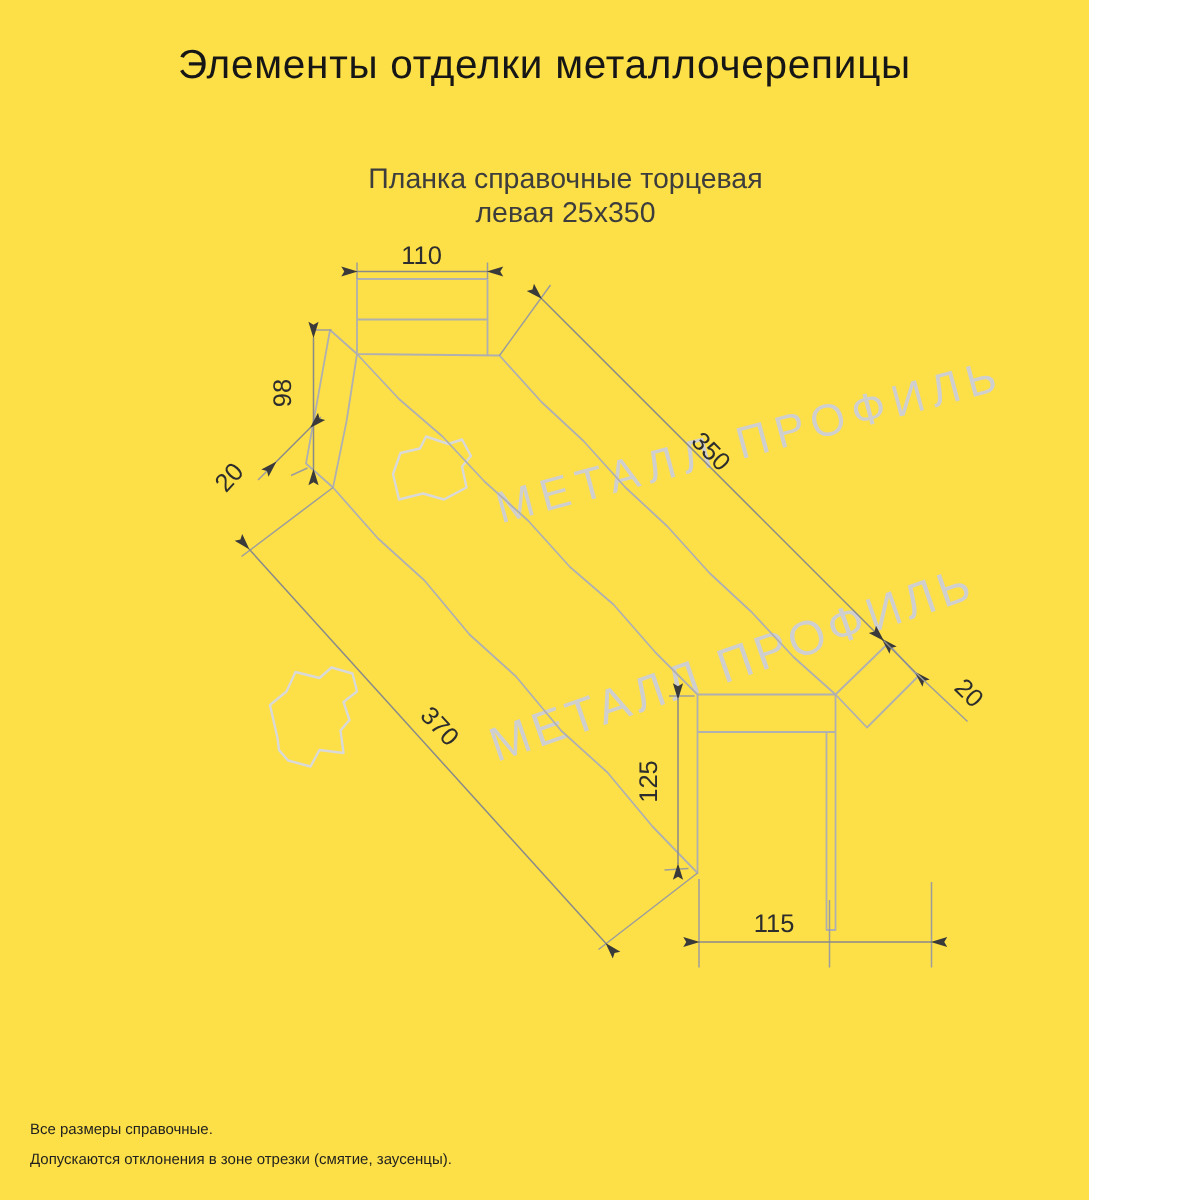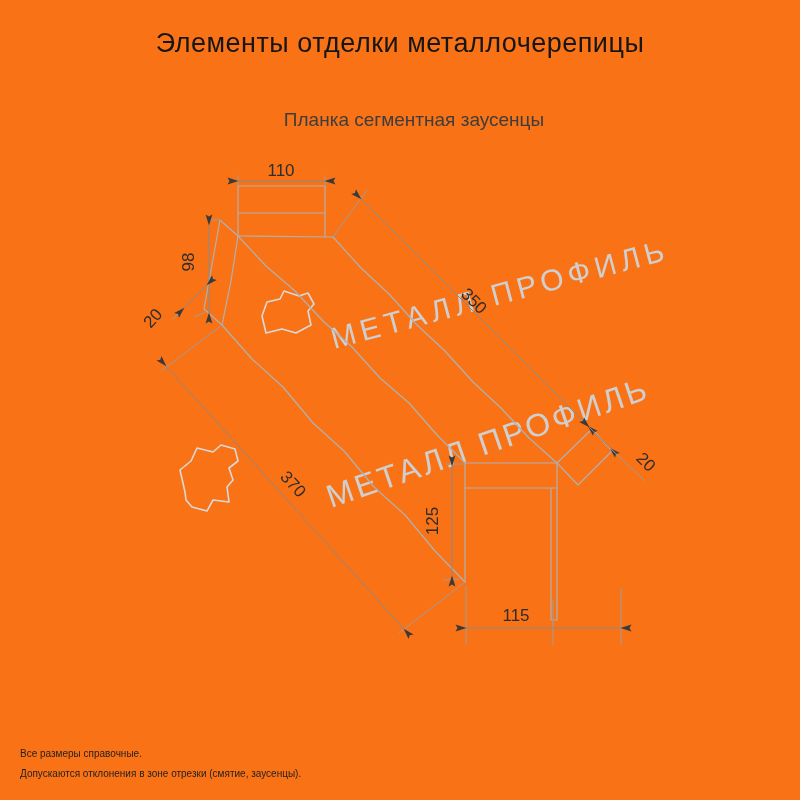"Элементы отделки металлочерепицы" .page { background: #f97316 -> #fde047; width: 800px -> 726px }
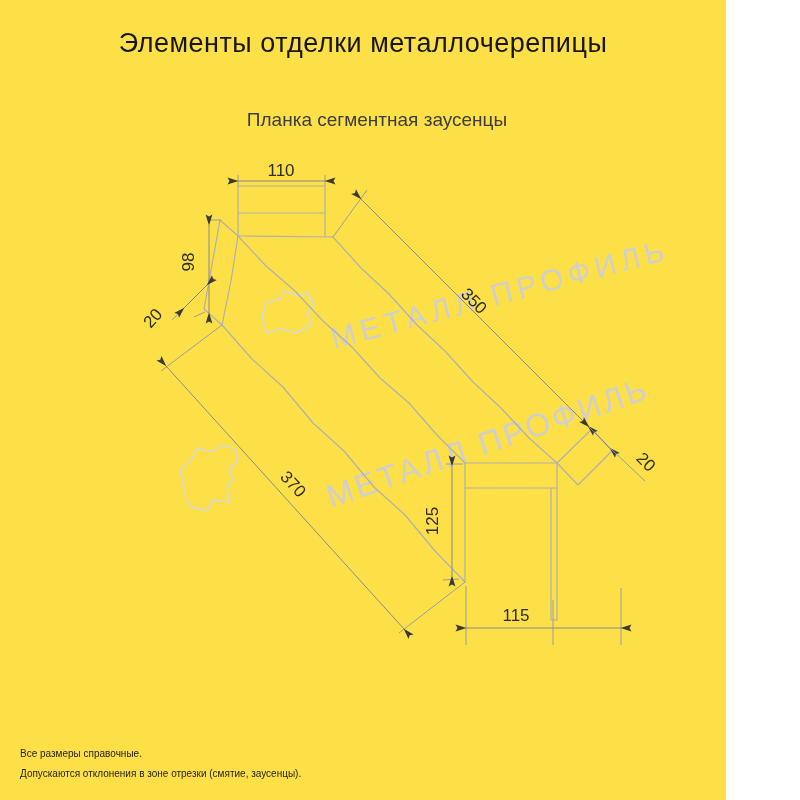"Планка сегментная заусенцы" div { text: сегментная заусенцы -> справочные торцевая }
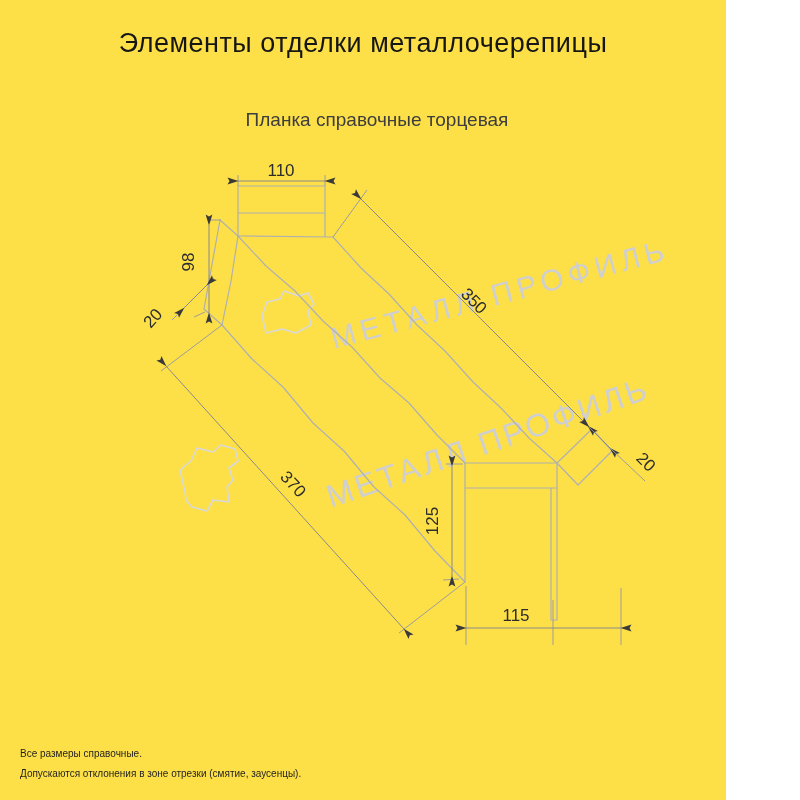"левая 25х350" div { html: none -> <div>левая 25х350</div> }
